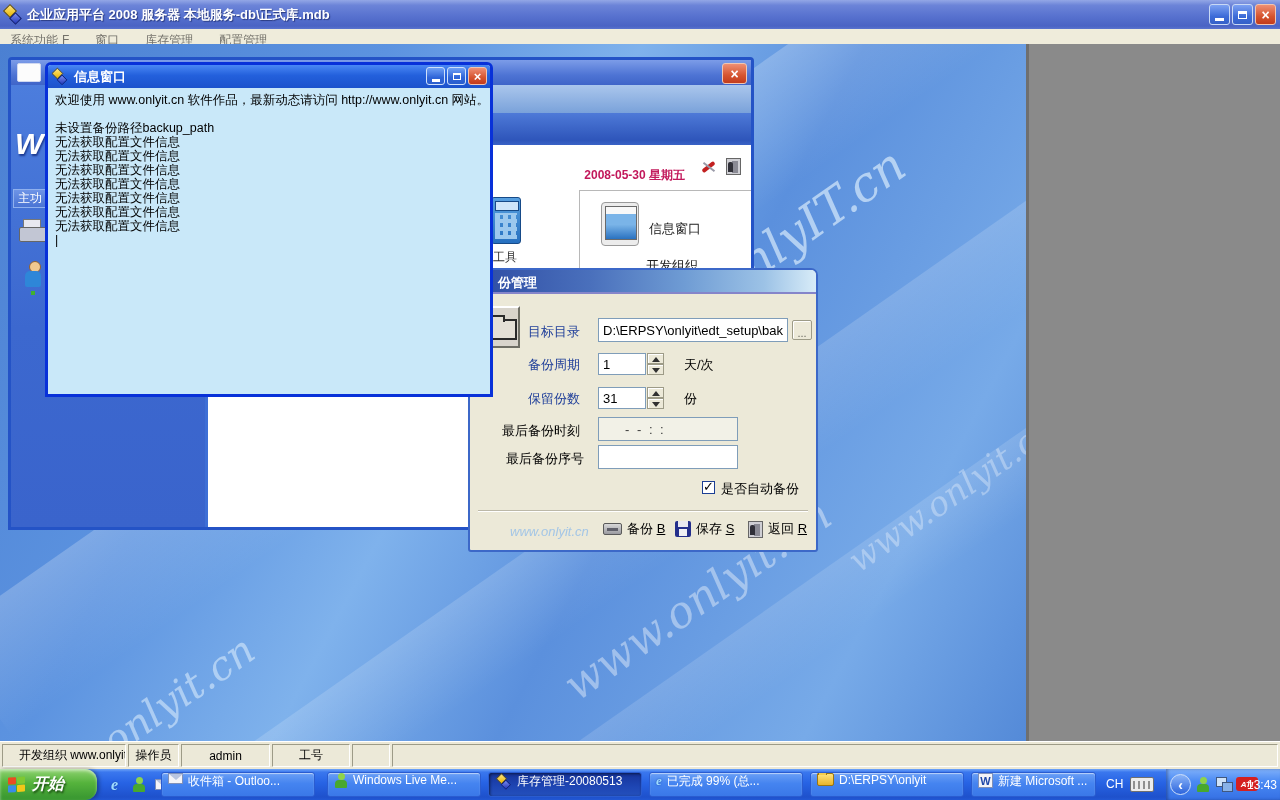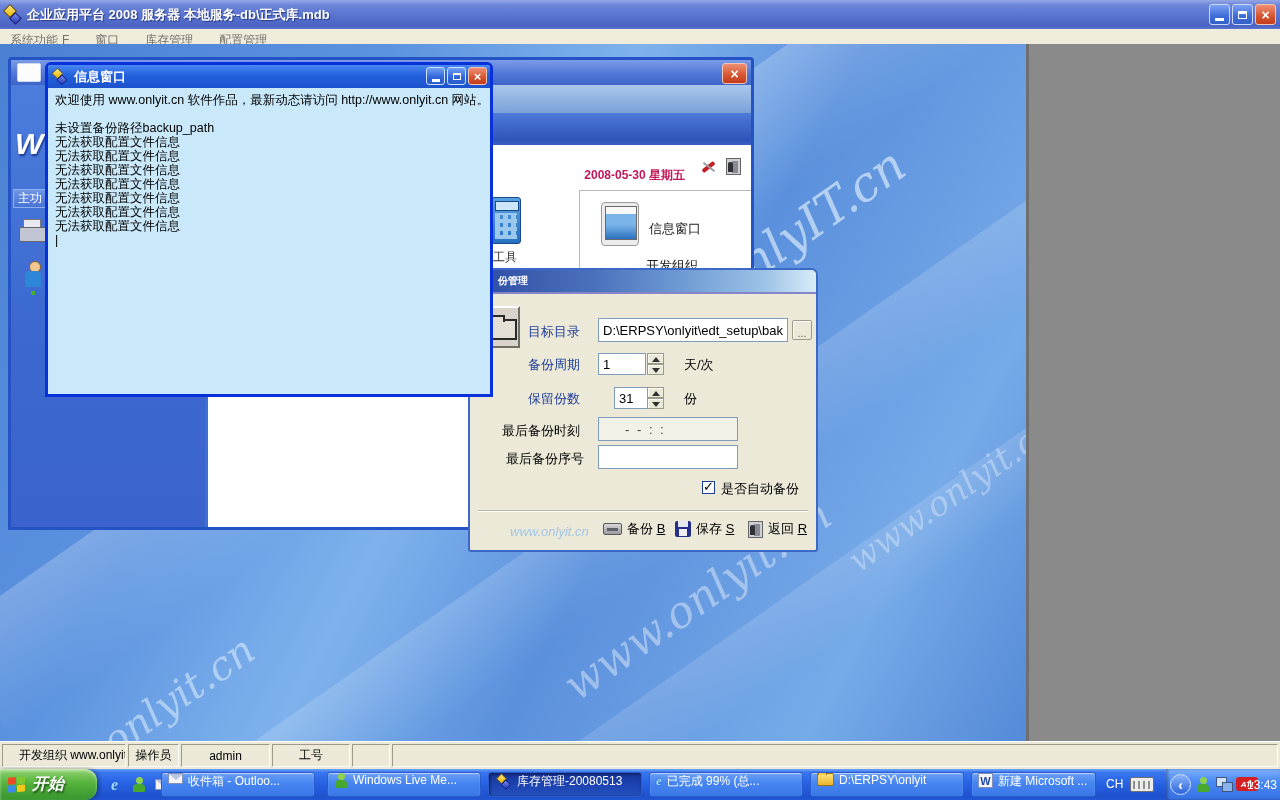"份管理" .dlg-title { align-items: center -> flex-end; font-size: 10px -> 13px }
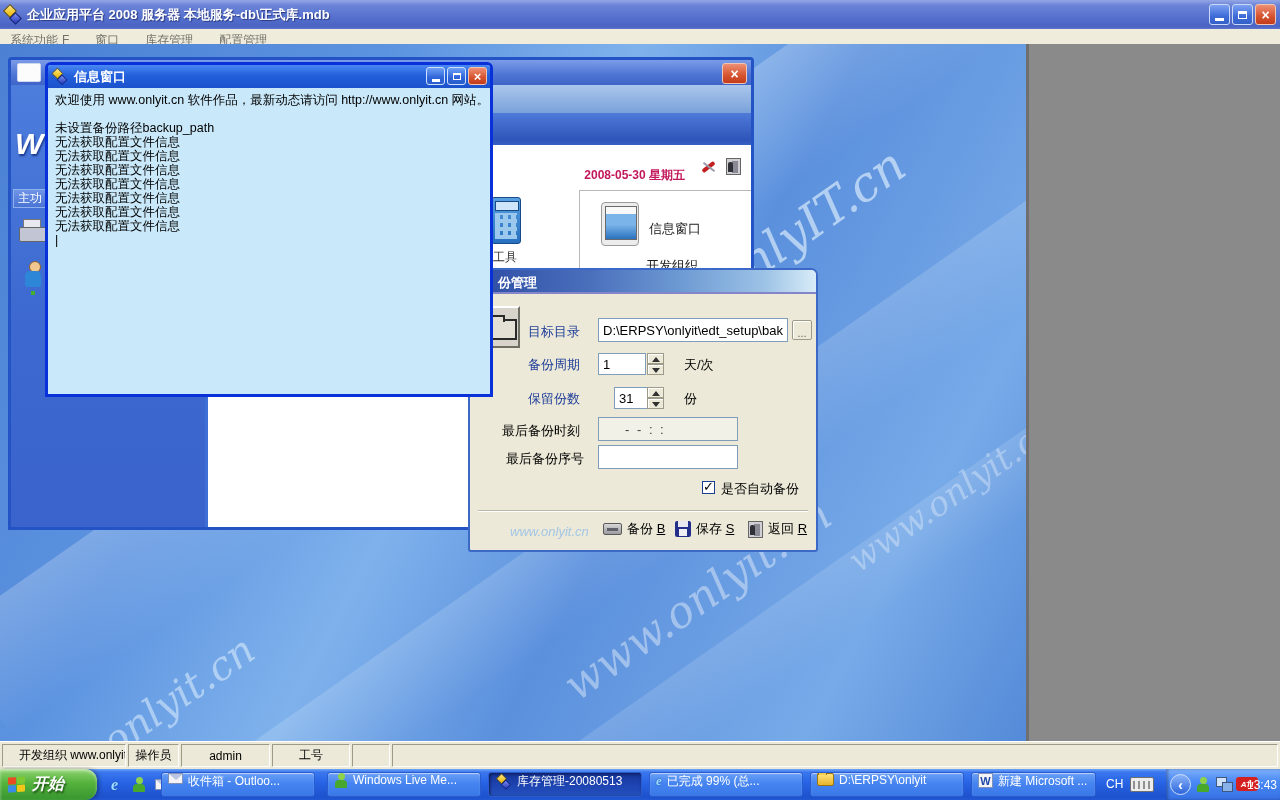"31" span.tbox { left: 144px -> 128px }
